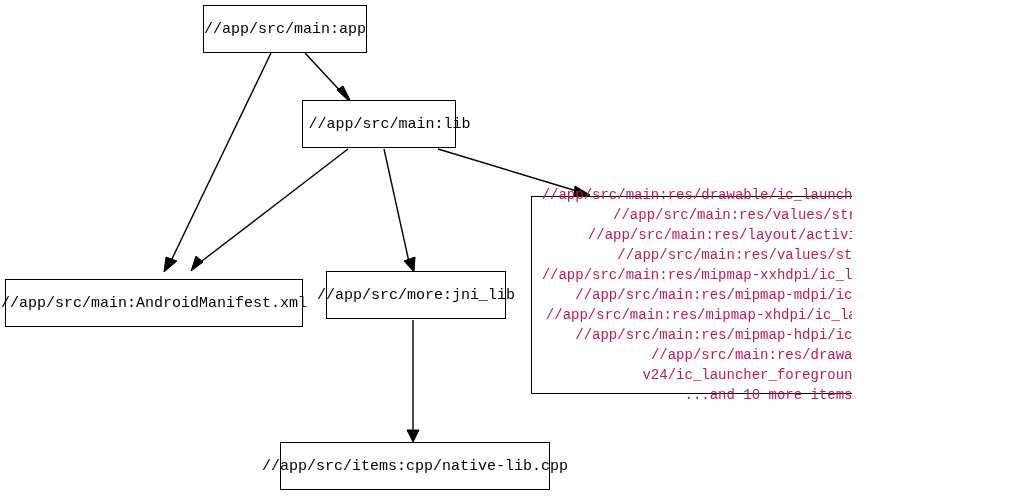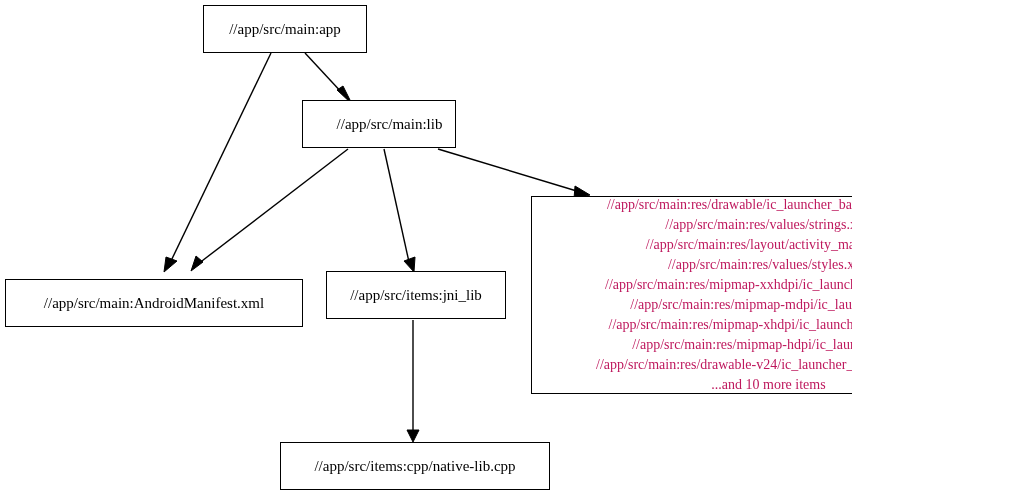"//app/src/main:app" #graph-canvas { font-family: Liberation Serif, serif -> Liberation Mono, monospace }
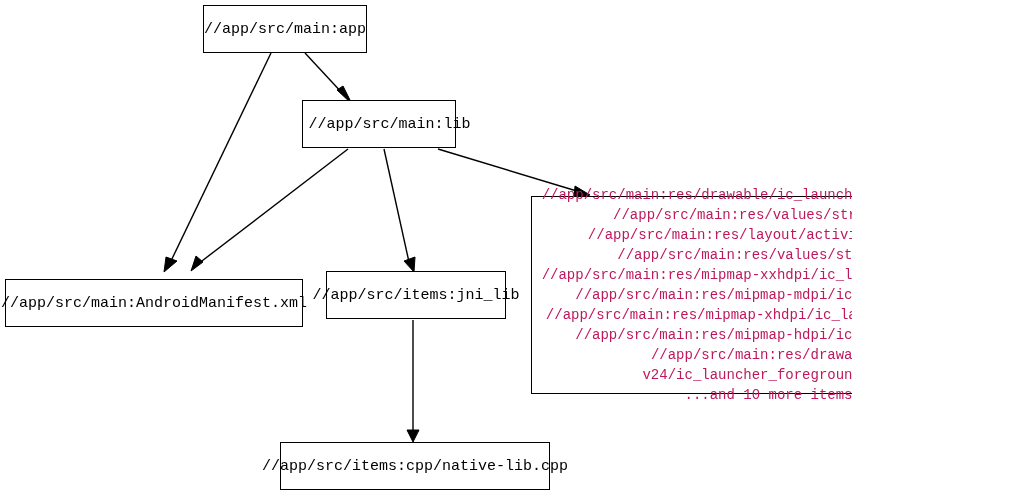"//app/src/items:jni_lib" span.node-label { text: //app/src/items:jni -> //app/src/more:jni }
